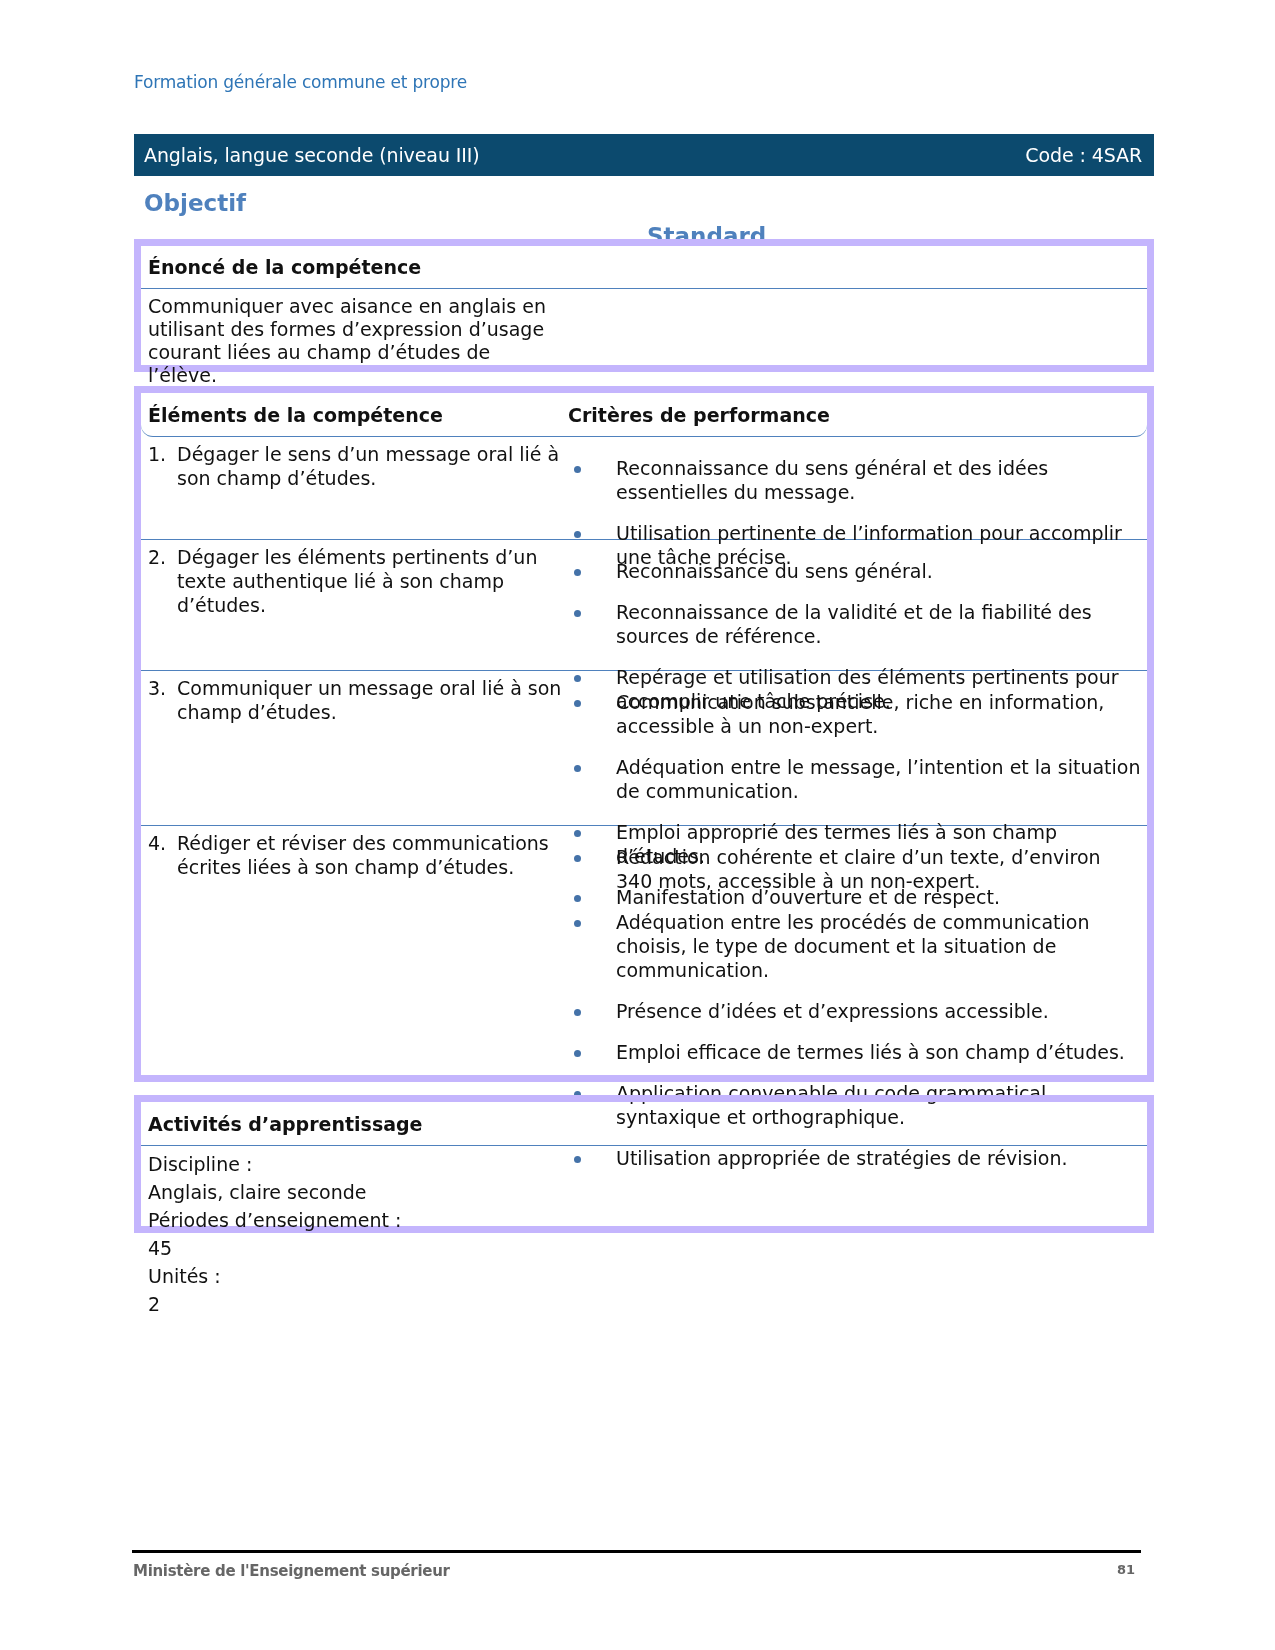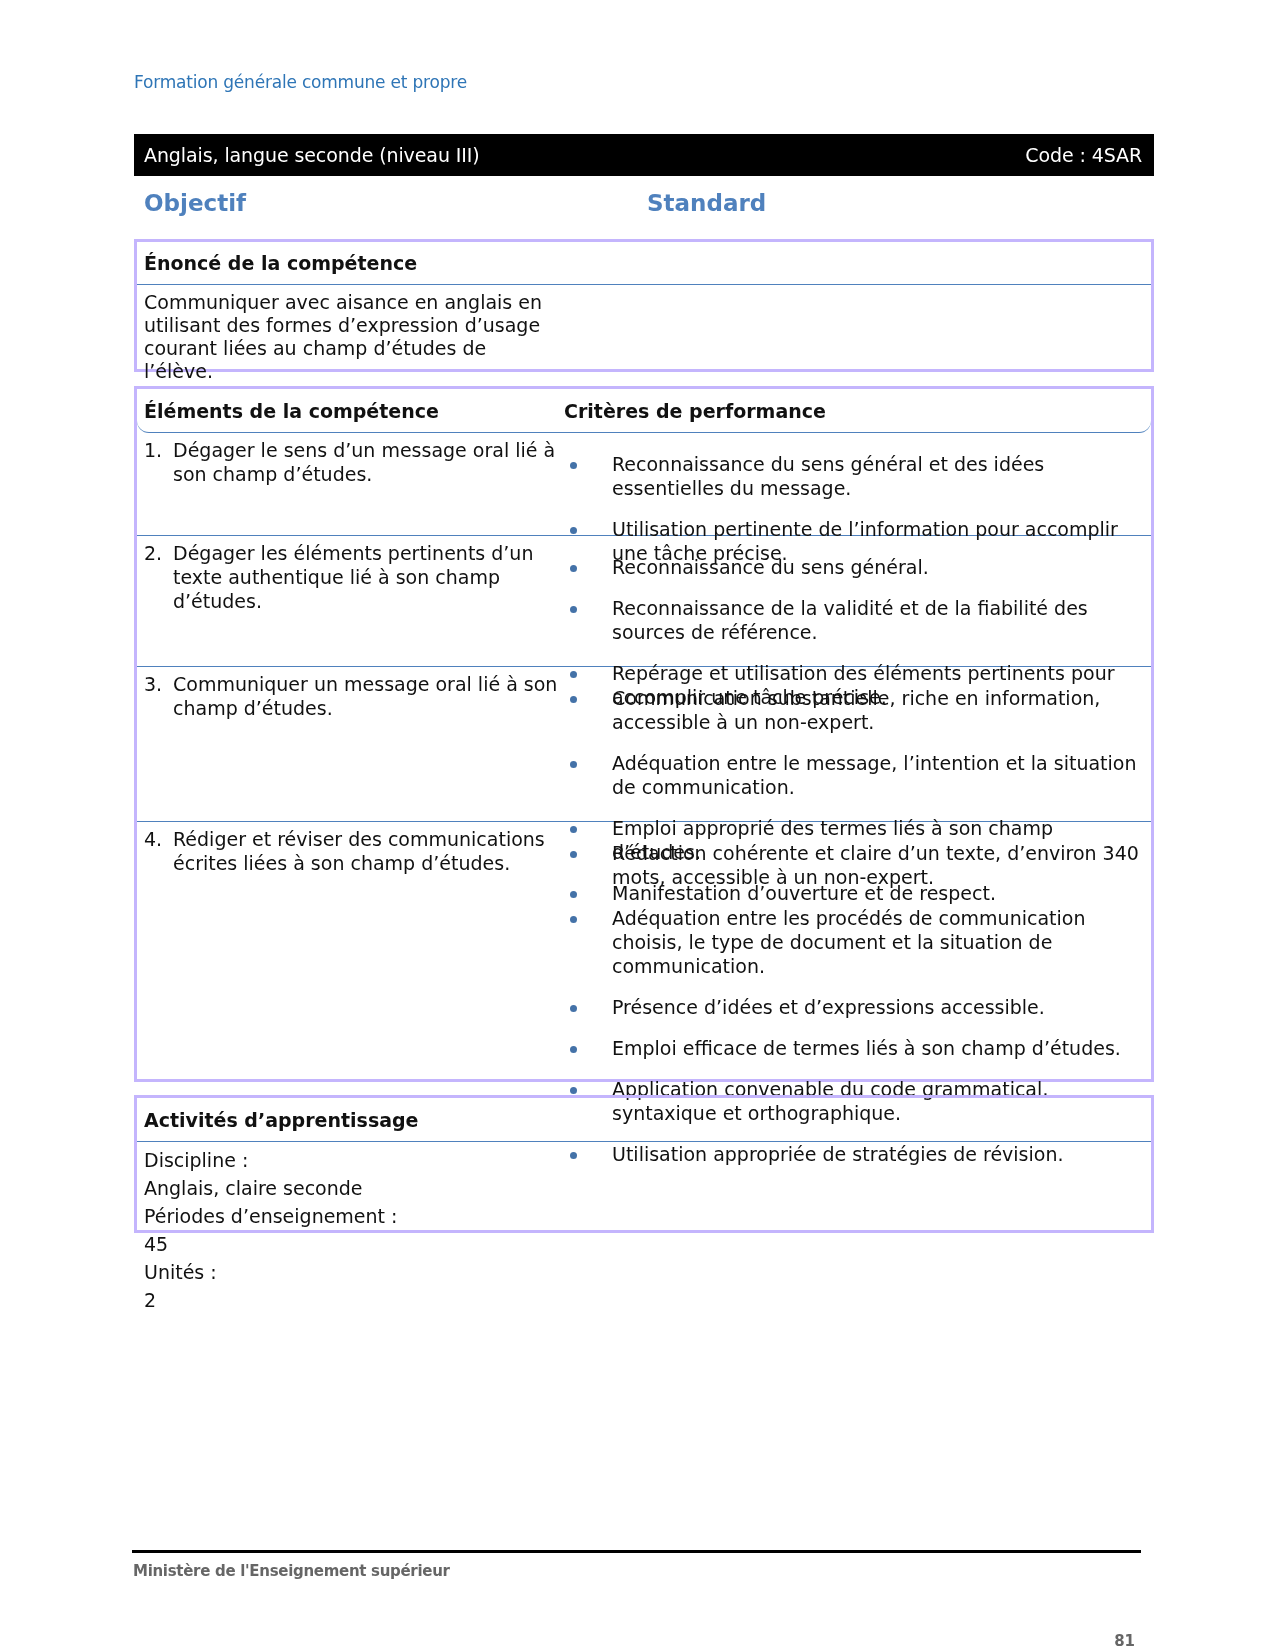"Anglais, langue seconde (niveau III)" .title-bar { background: #000000 -> #0c4a6e }
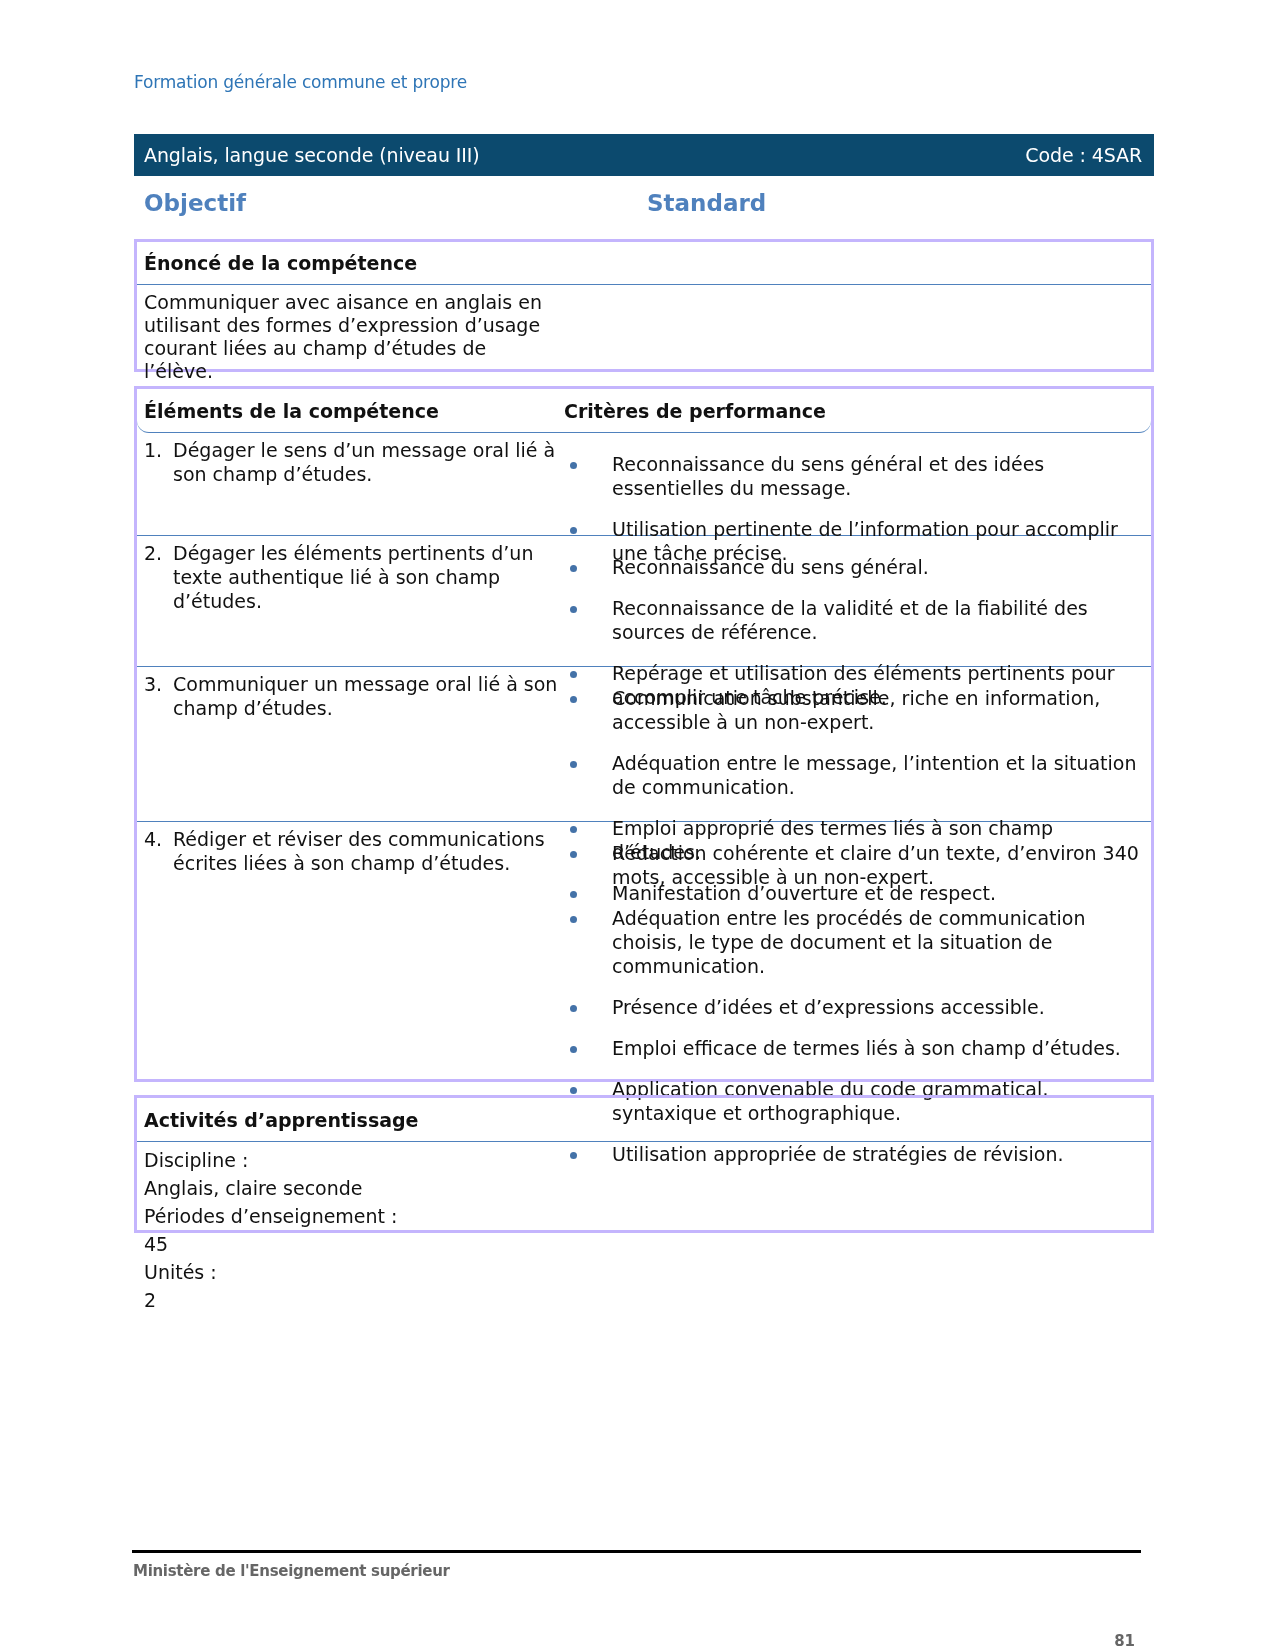"Standard" .col-heads .right { margin-top: none -> 33px }
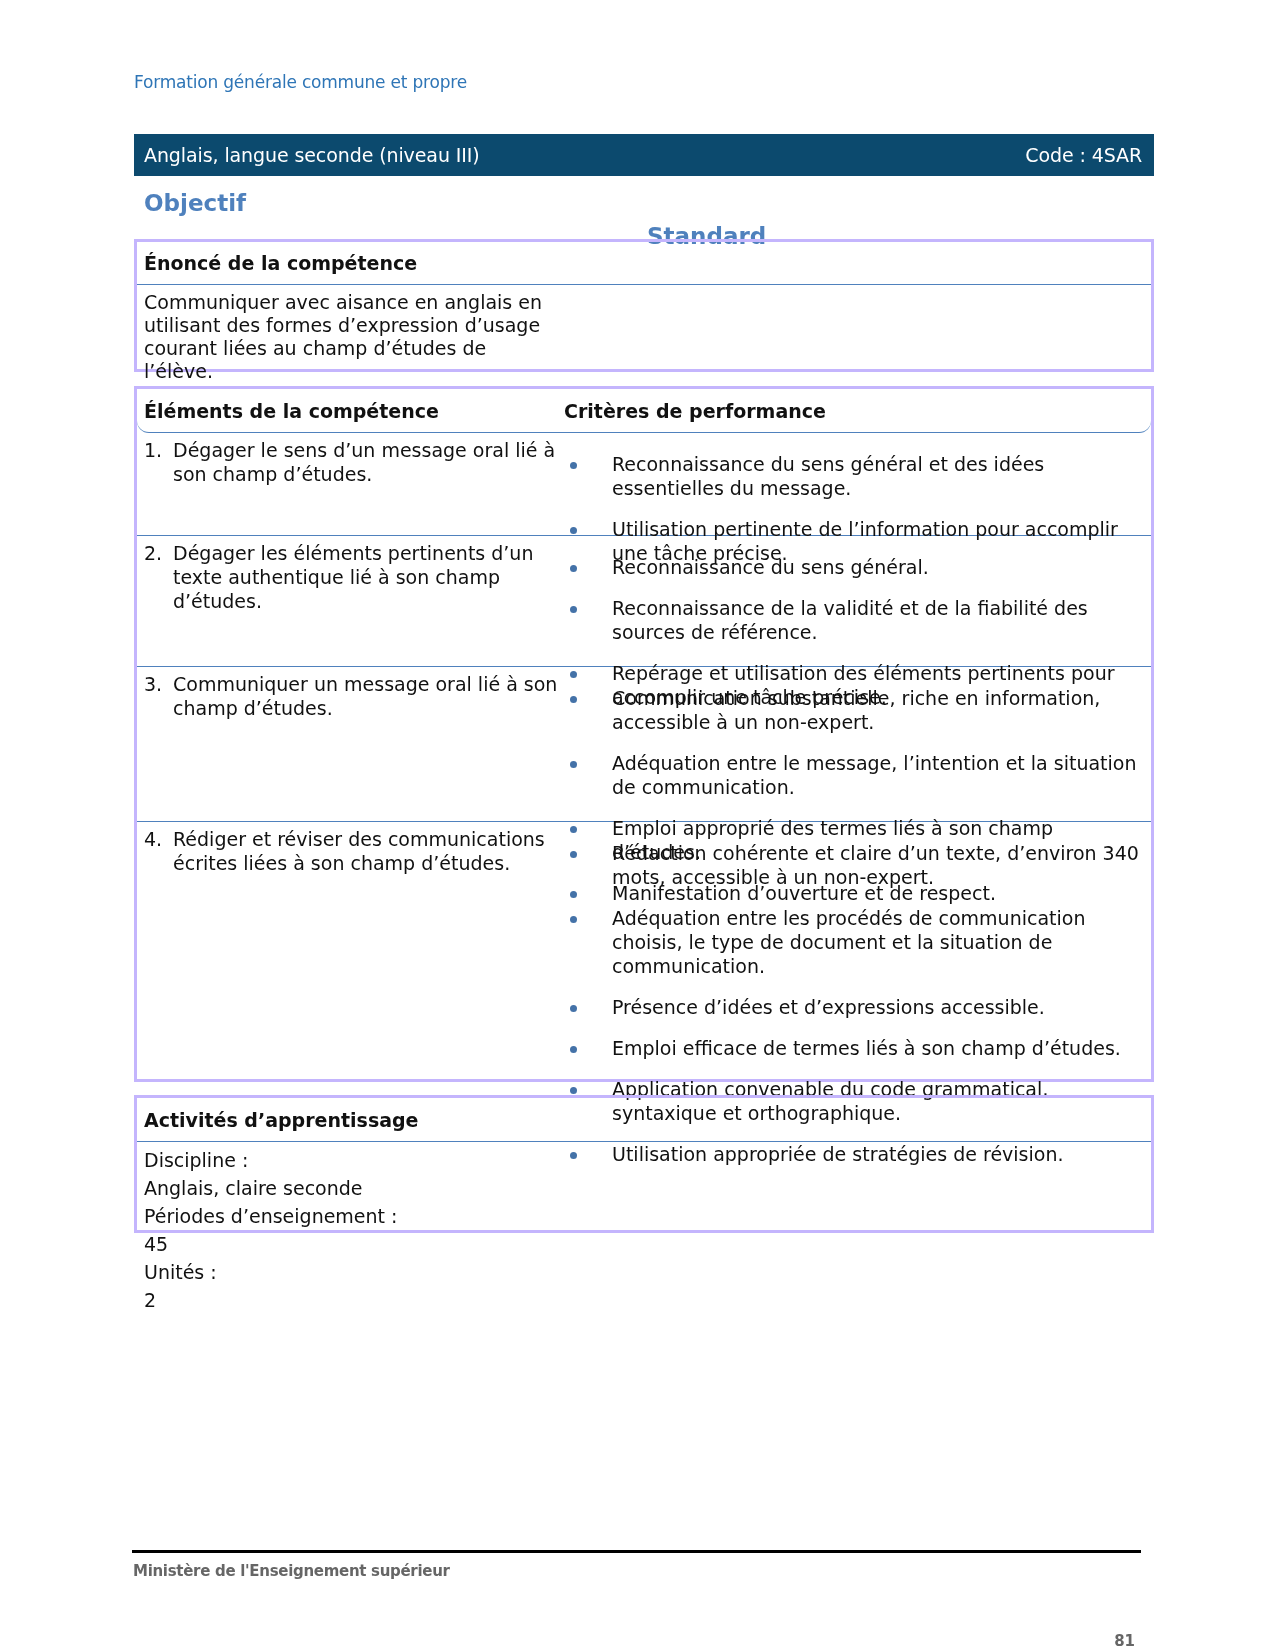"Énoncé de la compétence" .box { border: 3px solid #c4b5fd -> 7px solid #c4b5fd }
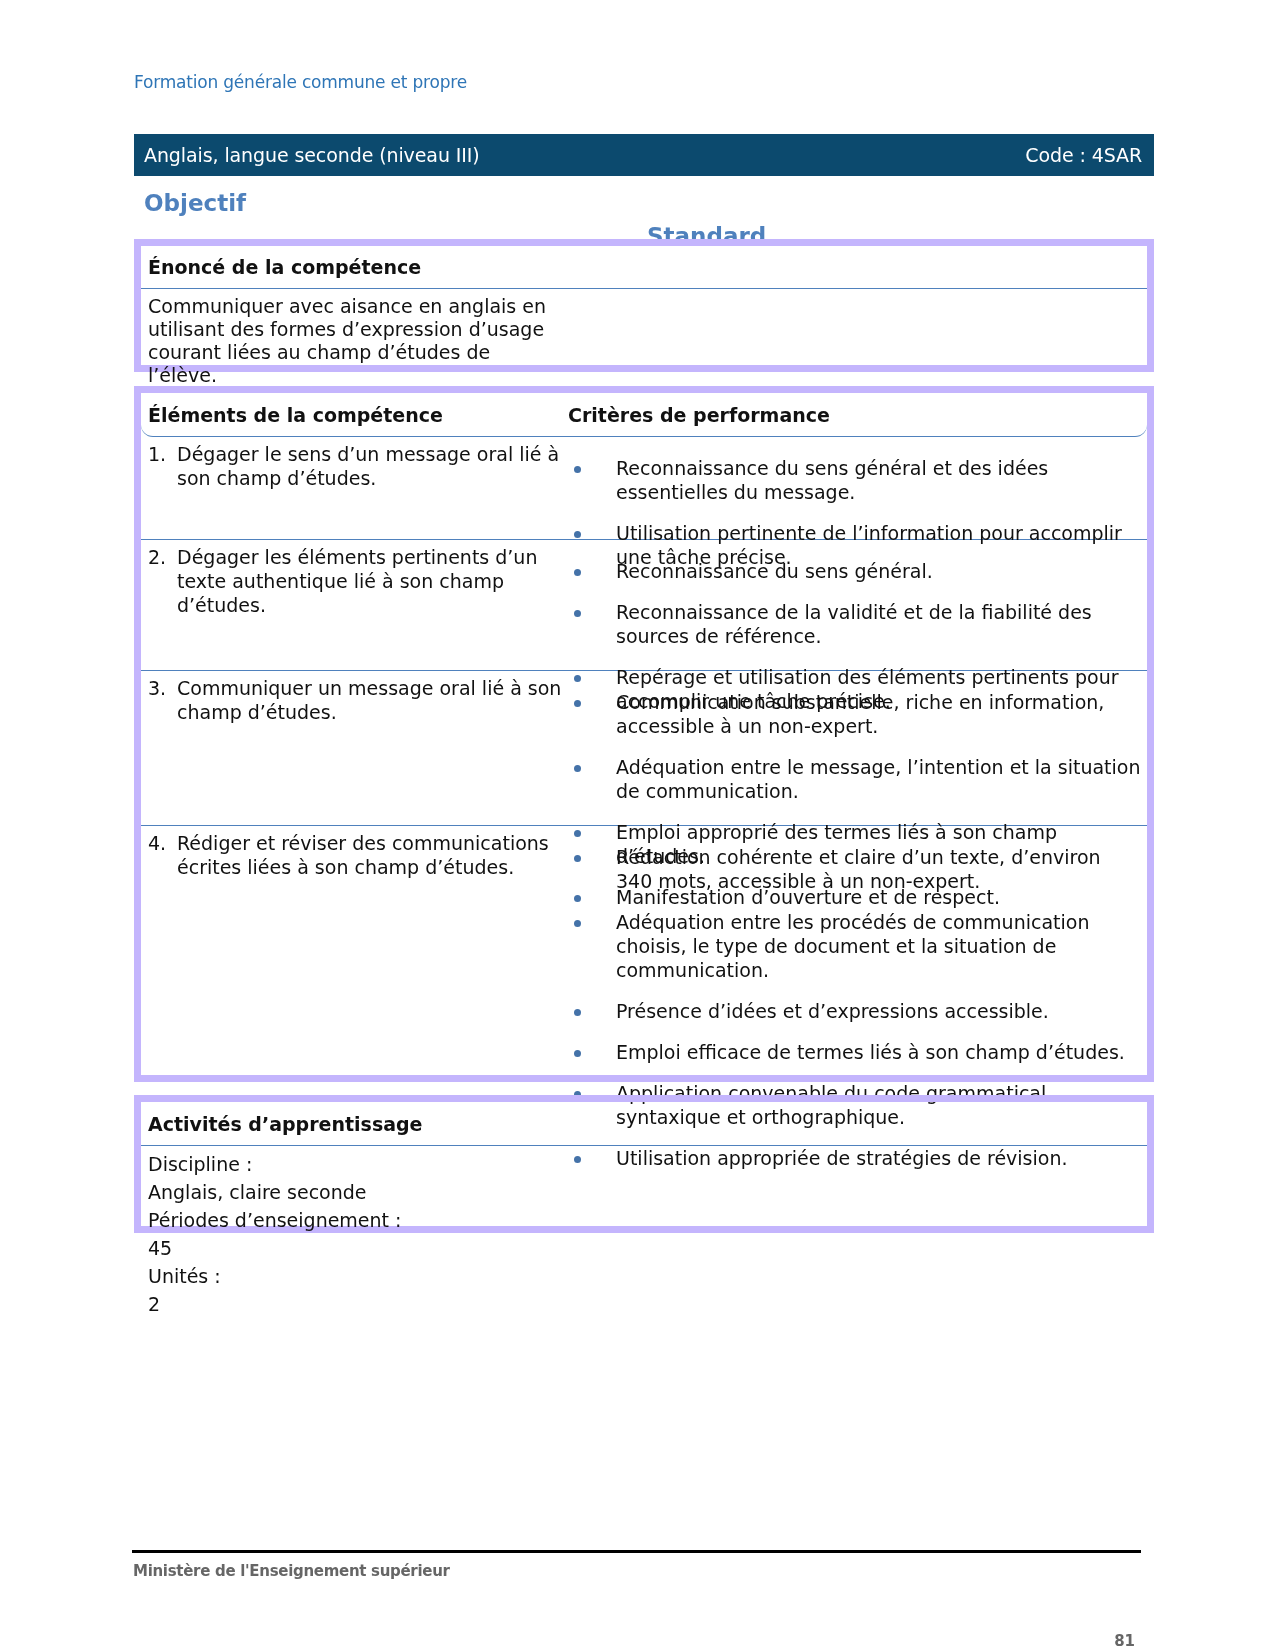"81" .footer-right { font-size: 15px -> 13px; top: 1632px -> 1562px }
